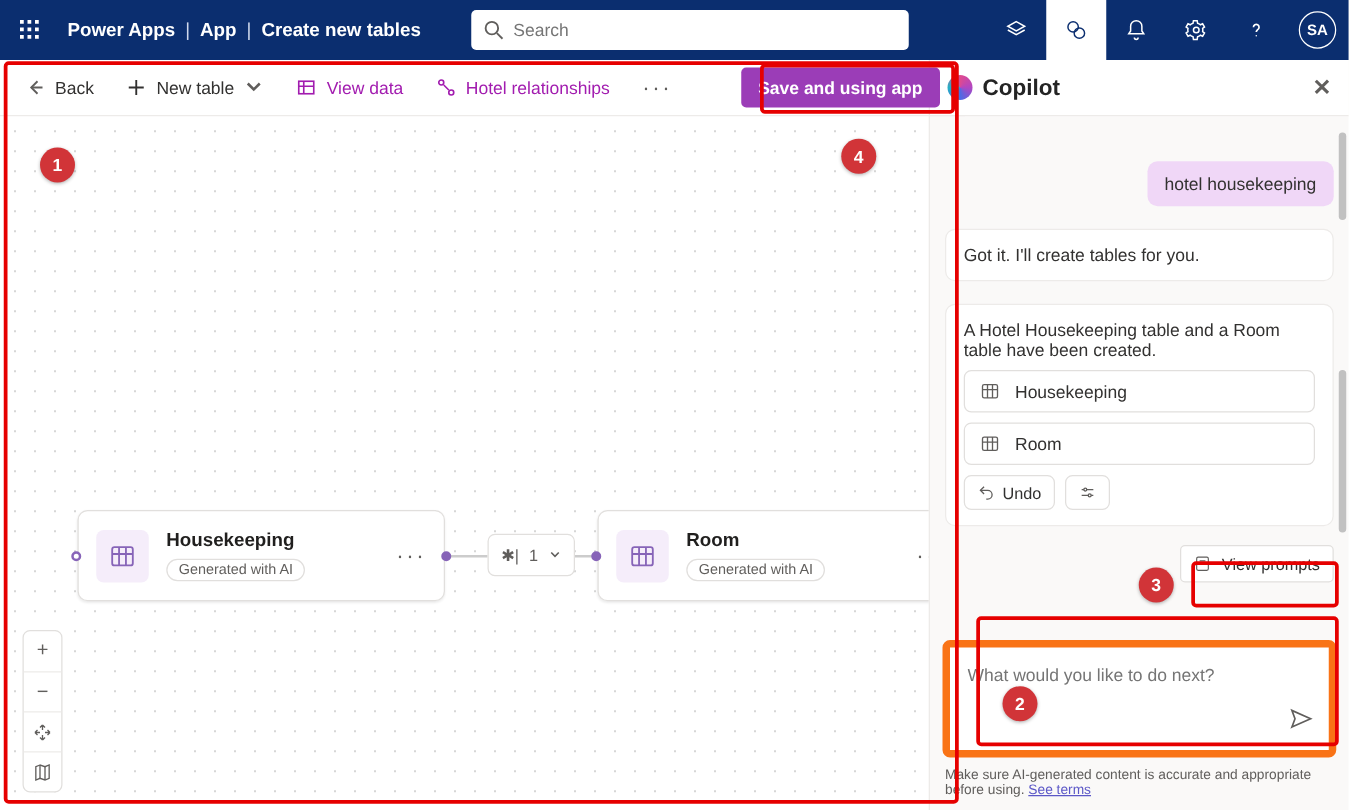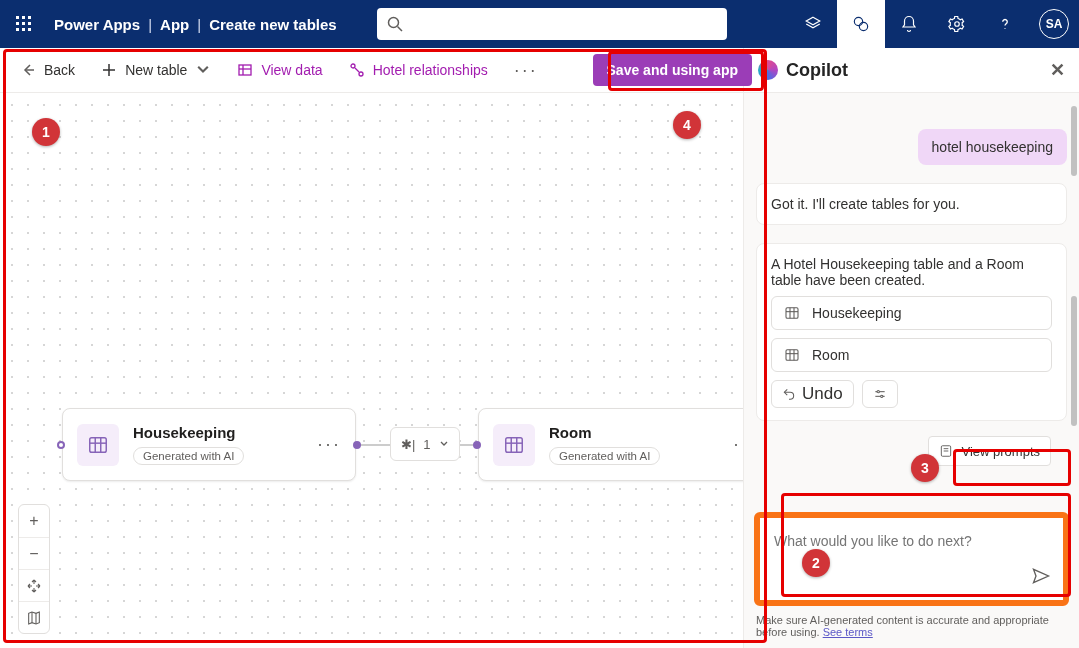"Search" input { html: none -> <input> }
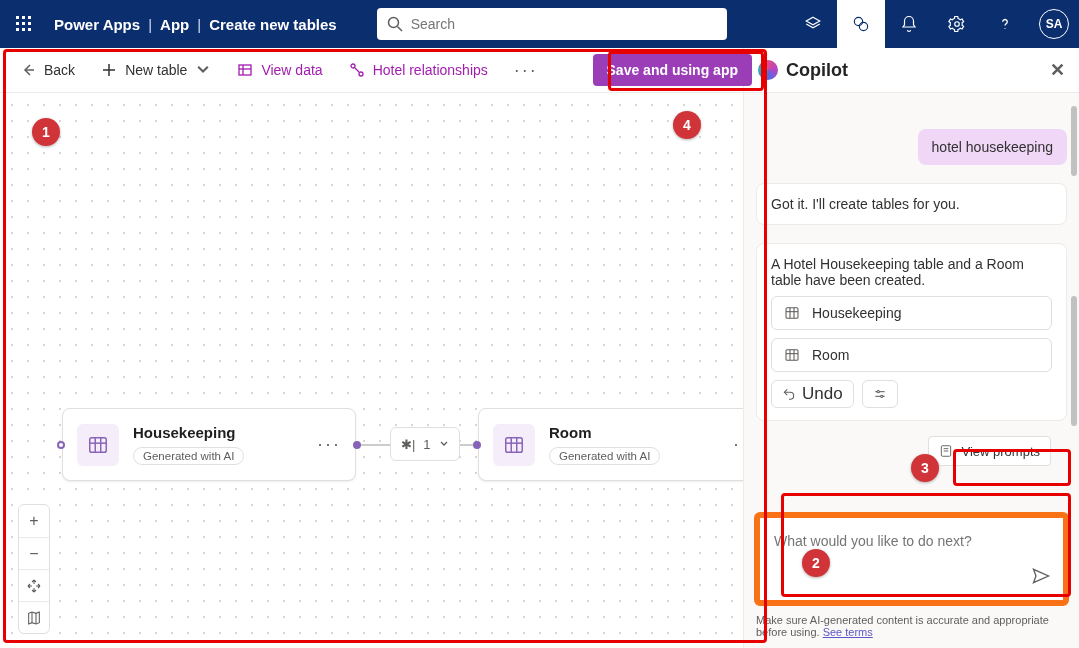"Undo" .undo-row .btn { font-size: 17px -> 13px }
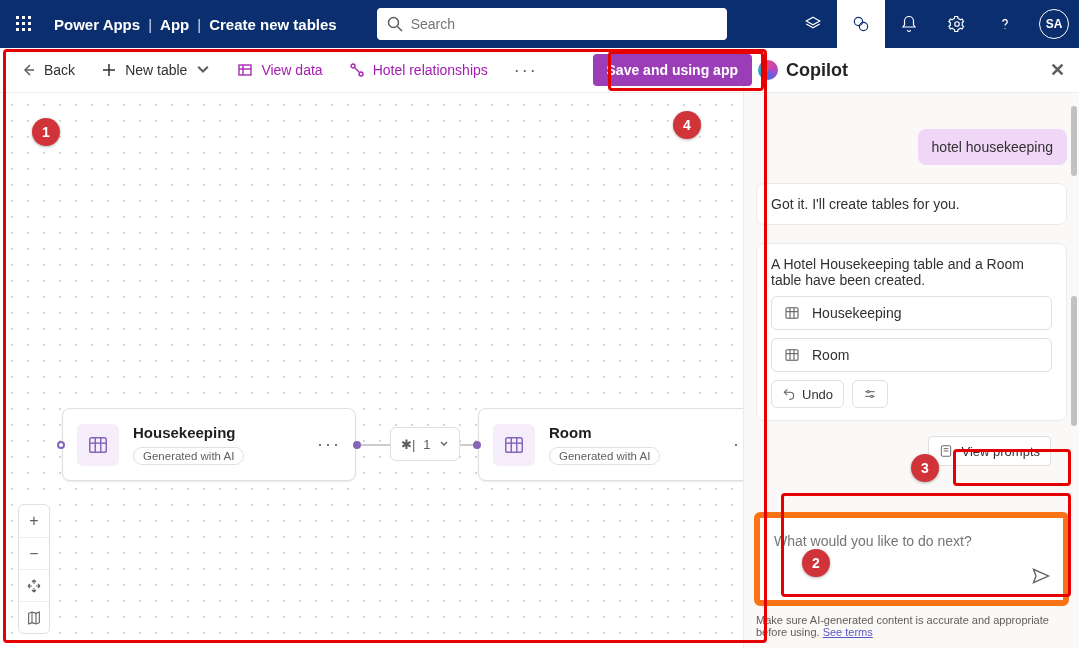"View prompts" .viewprompts { right: 28px -> 12px }
